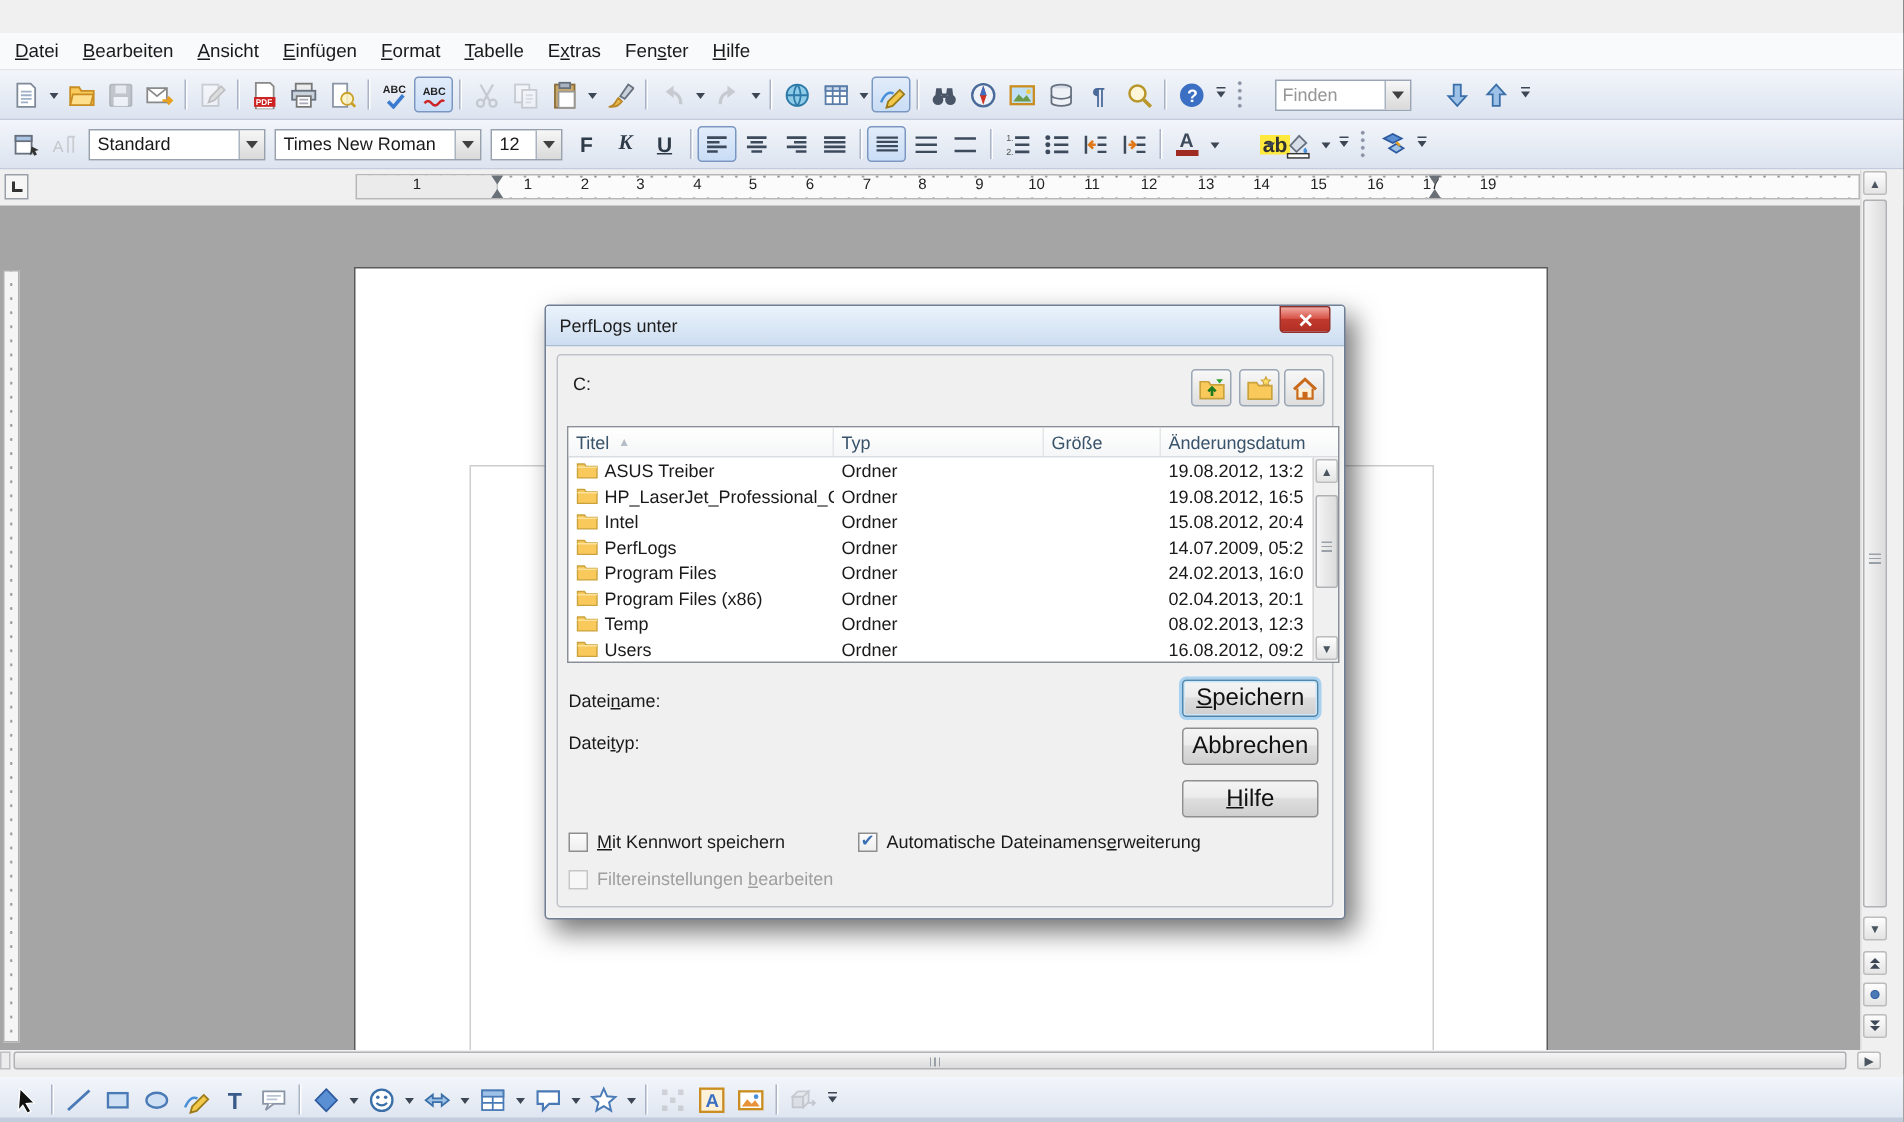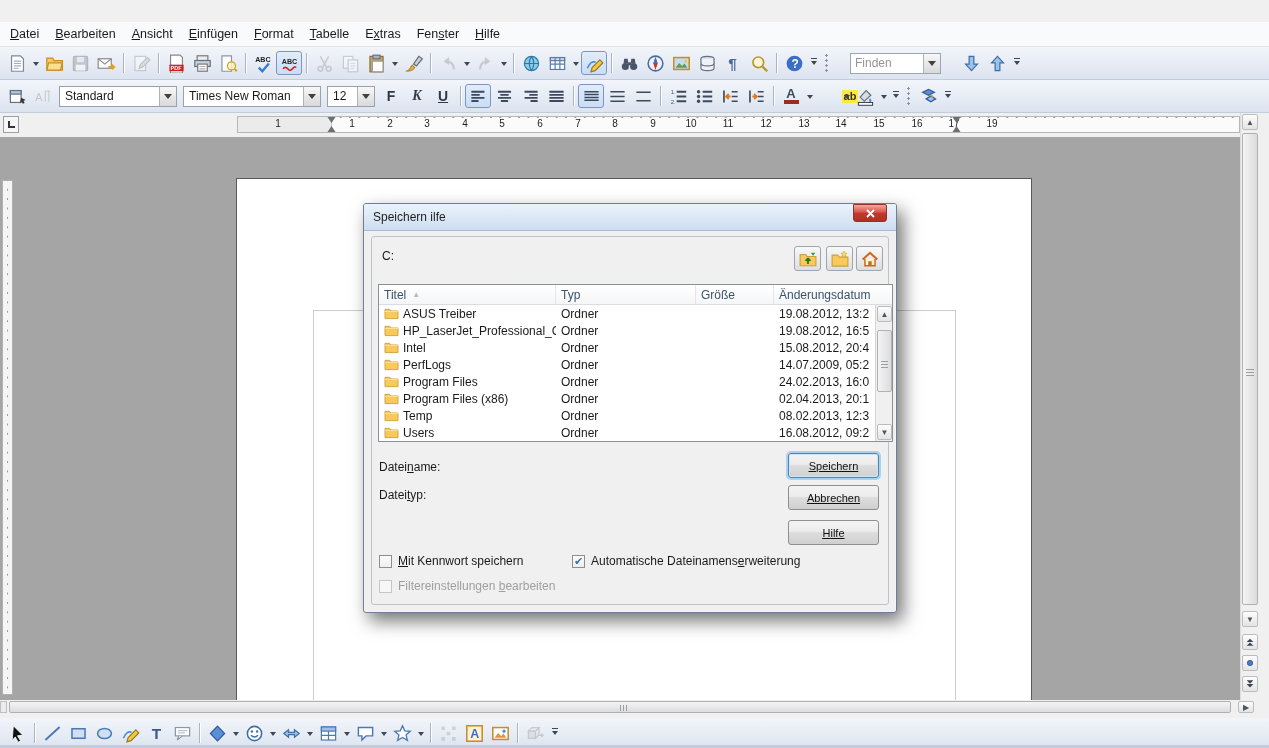"ab" .hl-ab { font-size: 11px -> 14px }
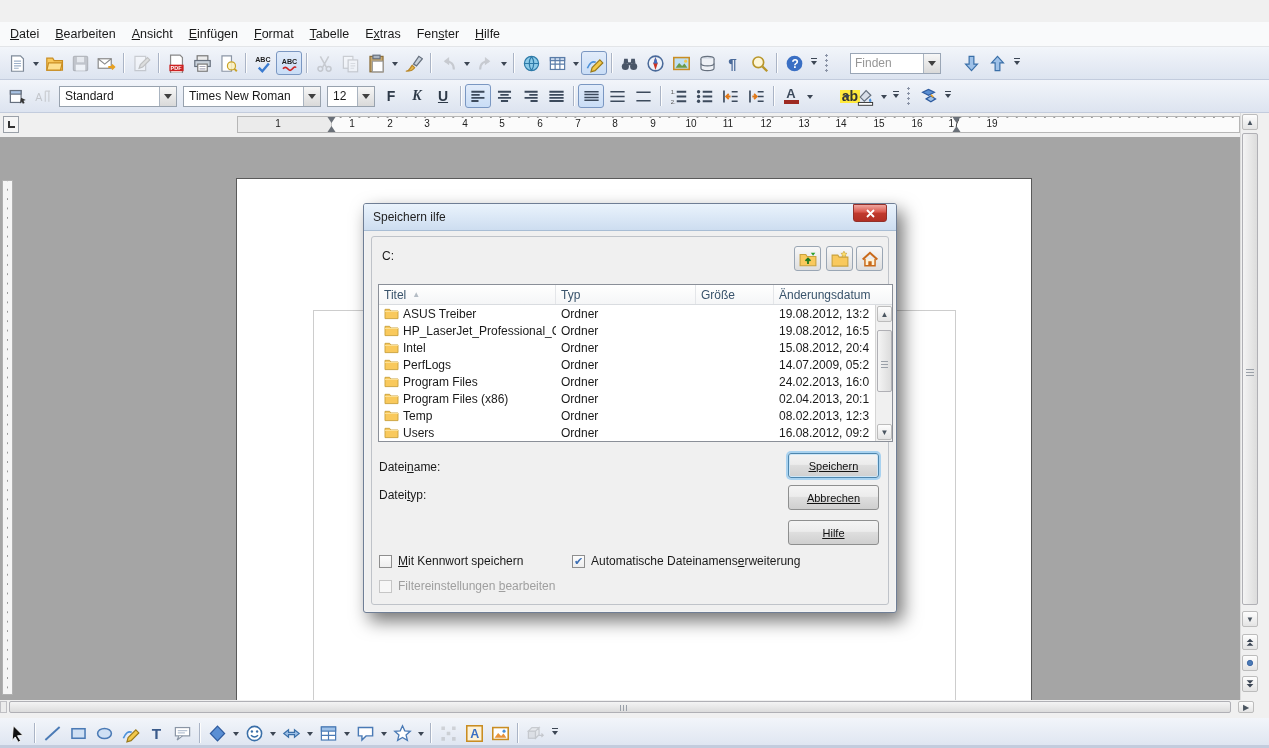"Speichern ilfe" span.dlg-title { text: Speichern ilfe -> PerfLogs unter }
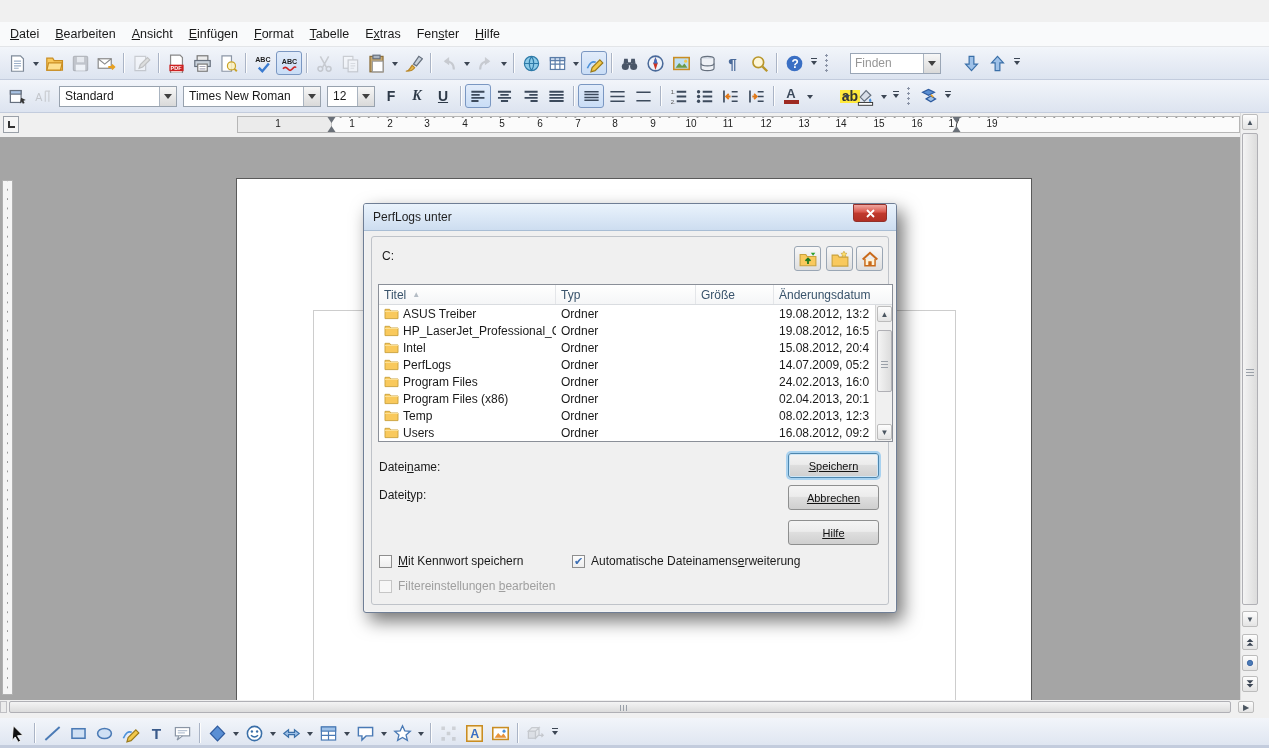"Speichern" .pbtn { font-size: 11px -> 16px; text-decoration: underline -> none }
